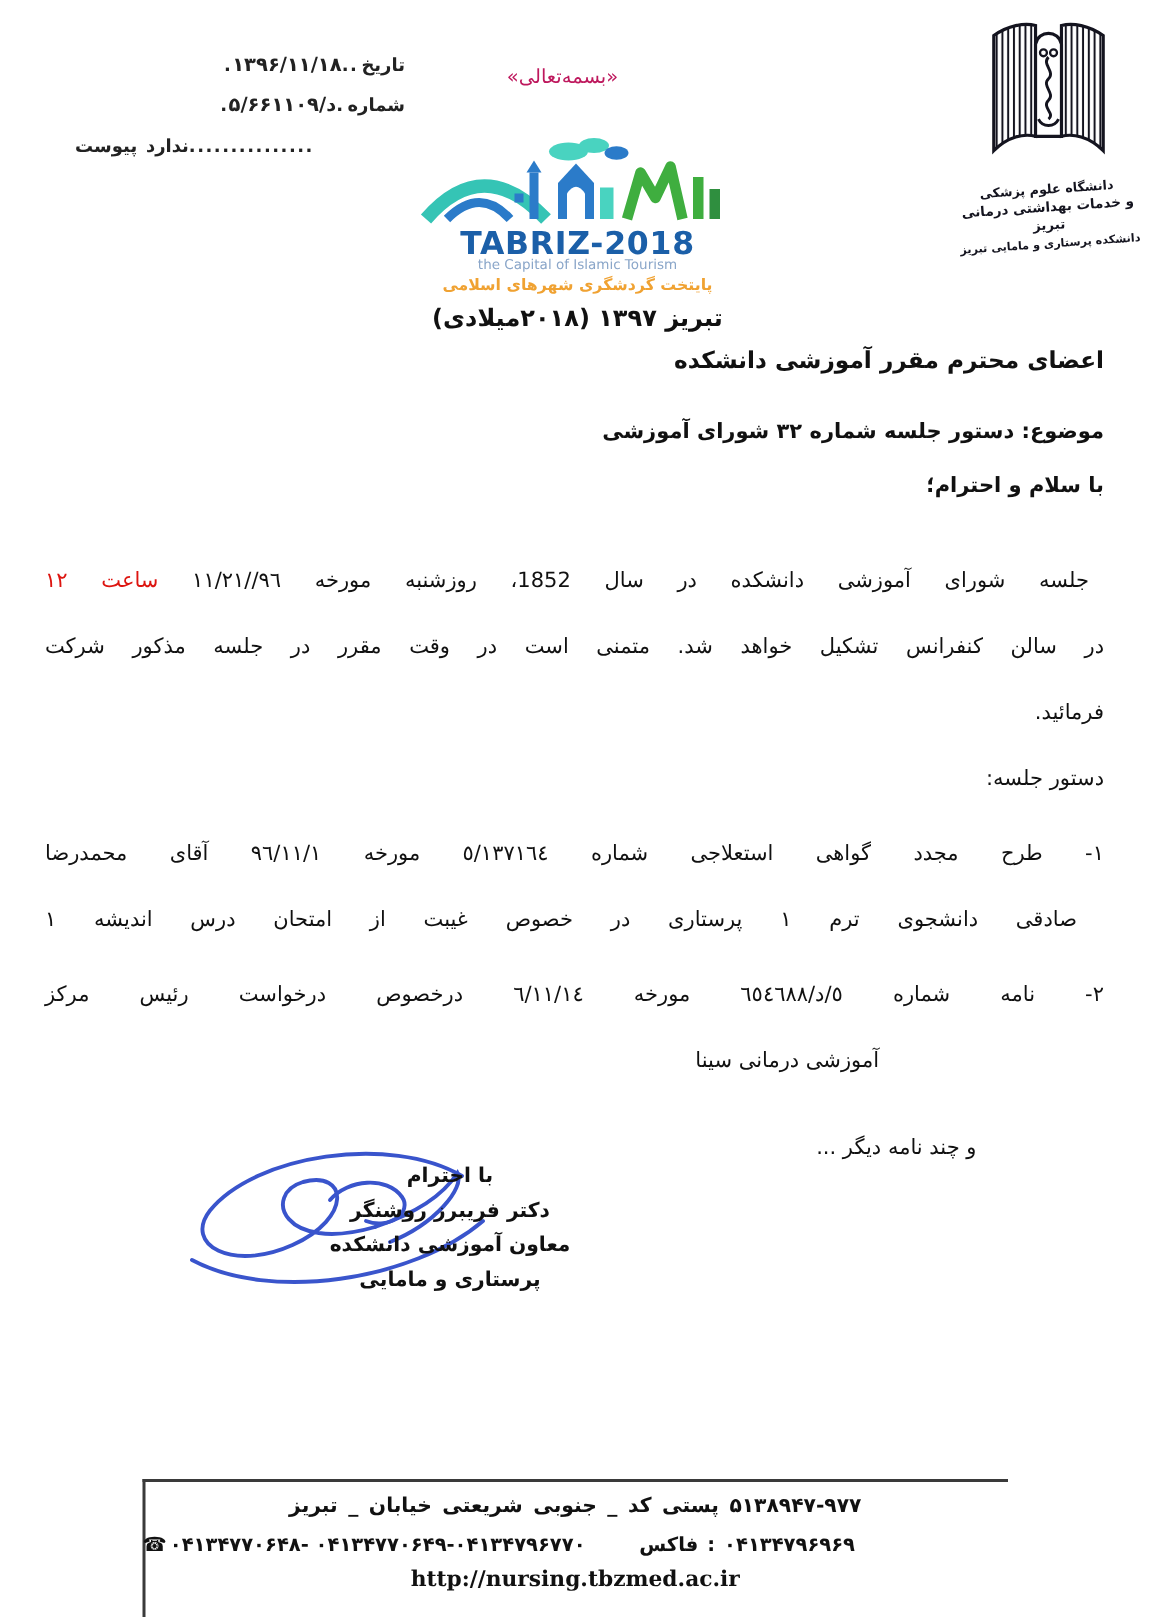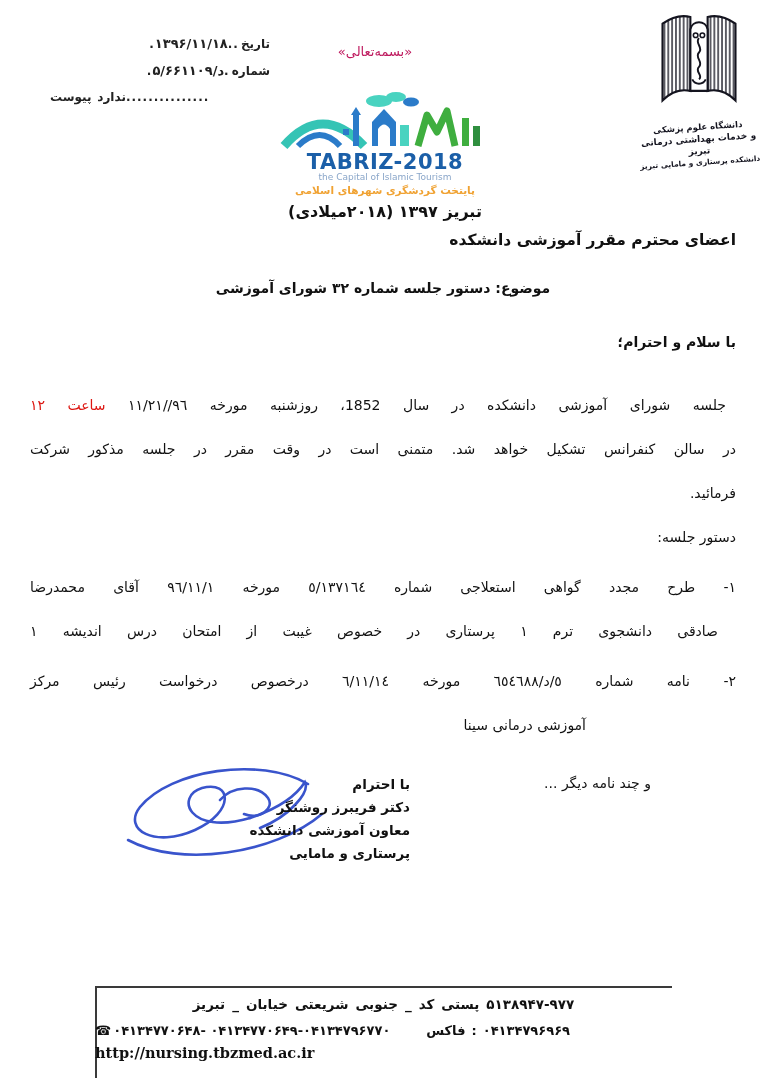"موضوع: دستور جلسه شماره ۳۲" .subject { margin-bottom: 32px -> 14px; text-align: center -> none }
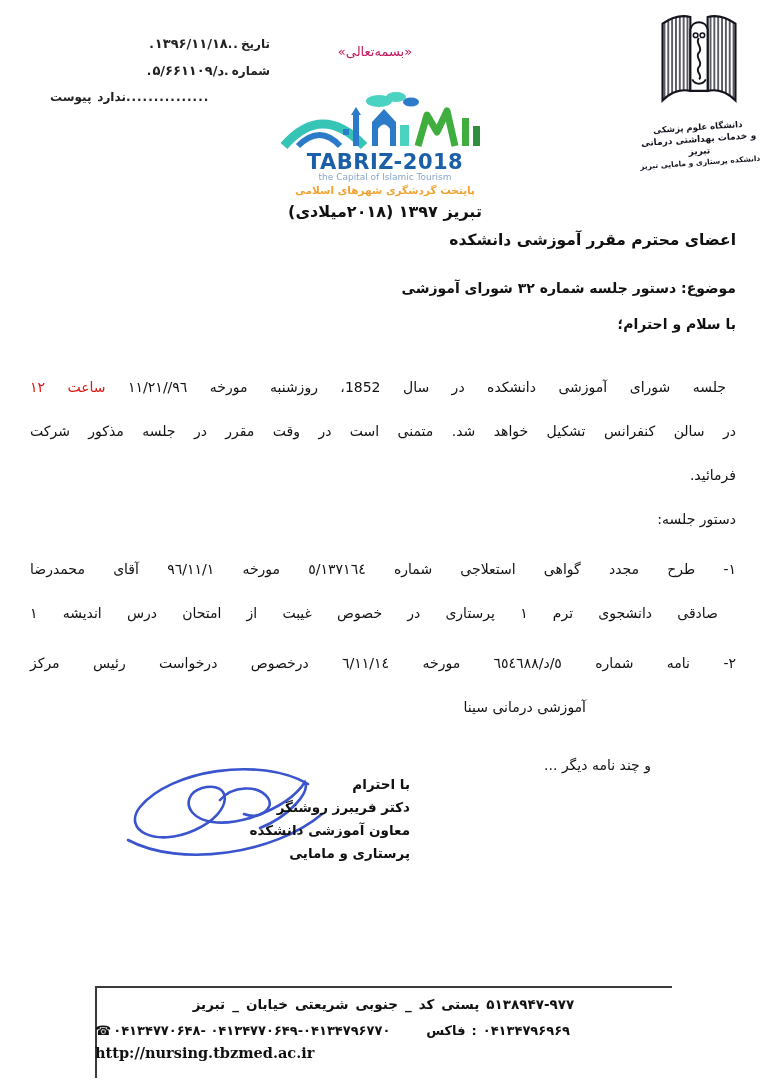"با احترام" .sig-block { text-align: right -> center }
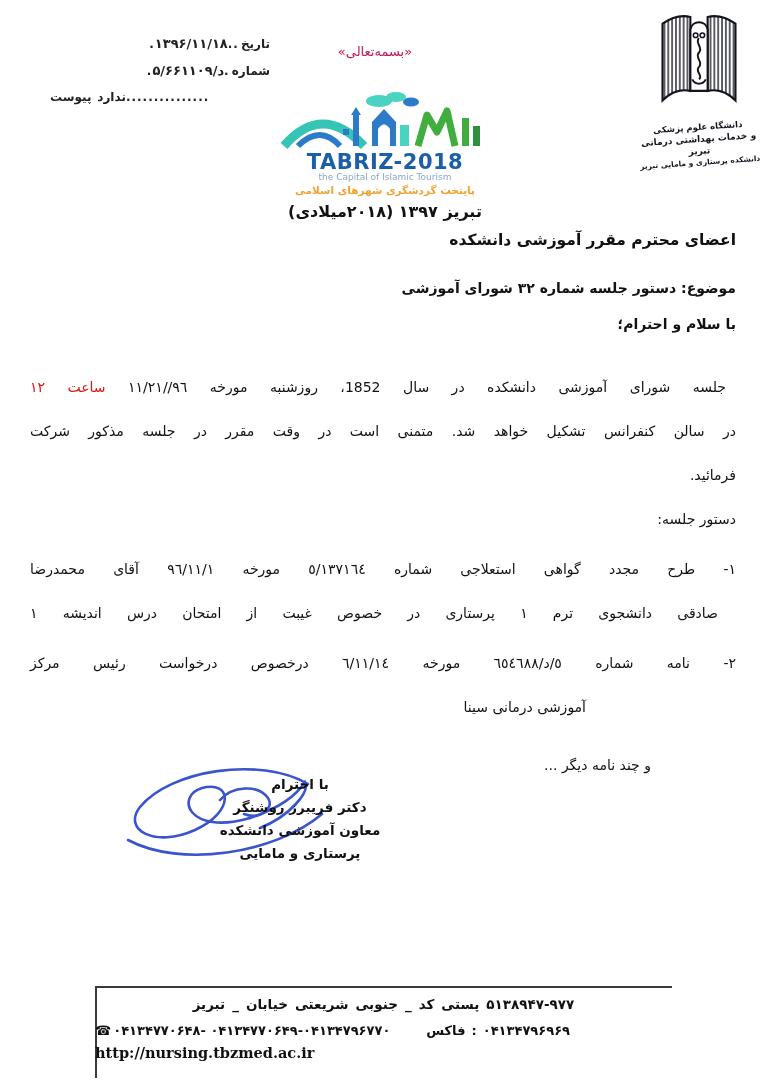"http://nursing.tbzmed.ac.ir" .footer-url { text-align: none -> center }
